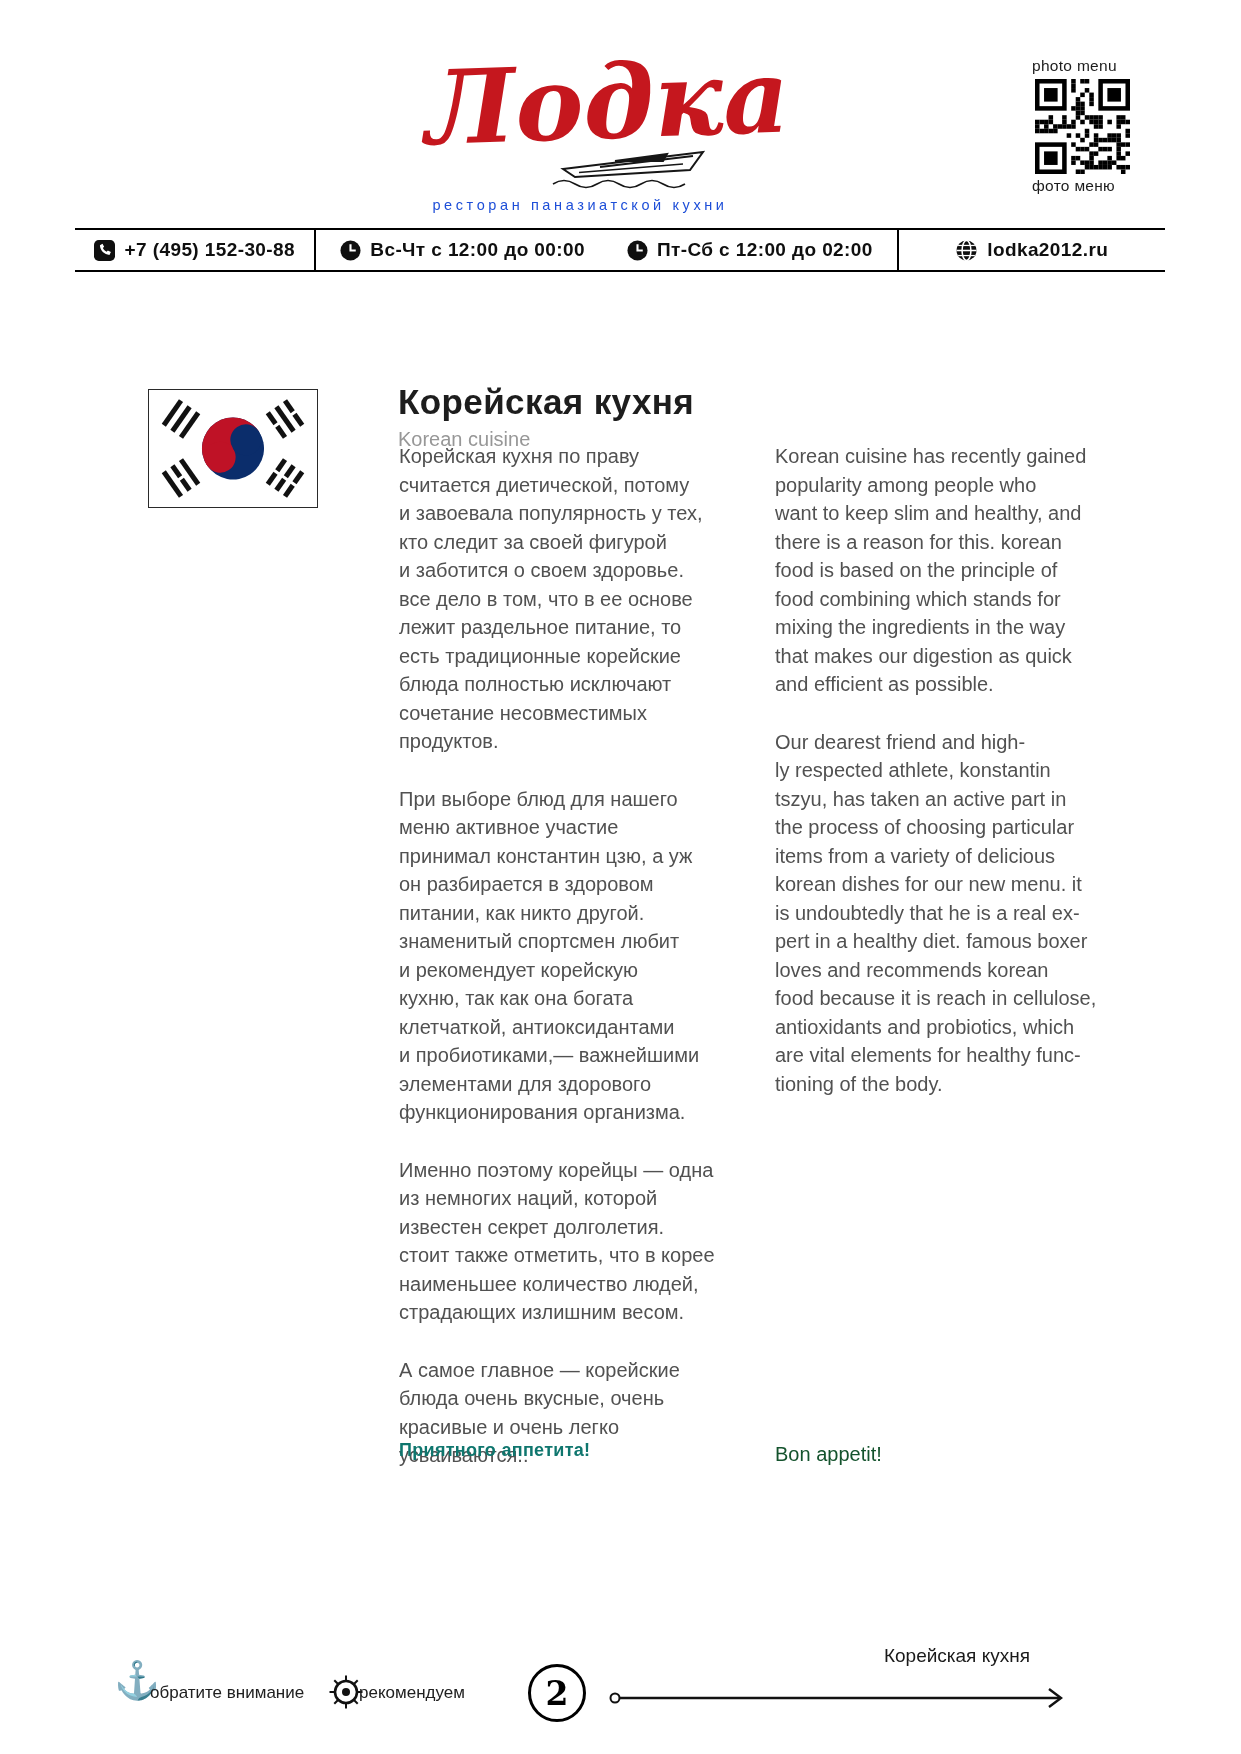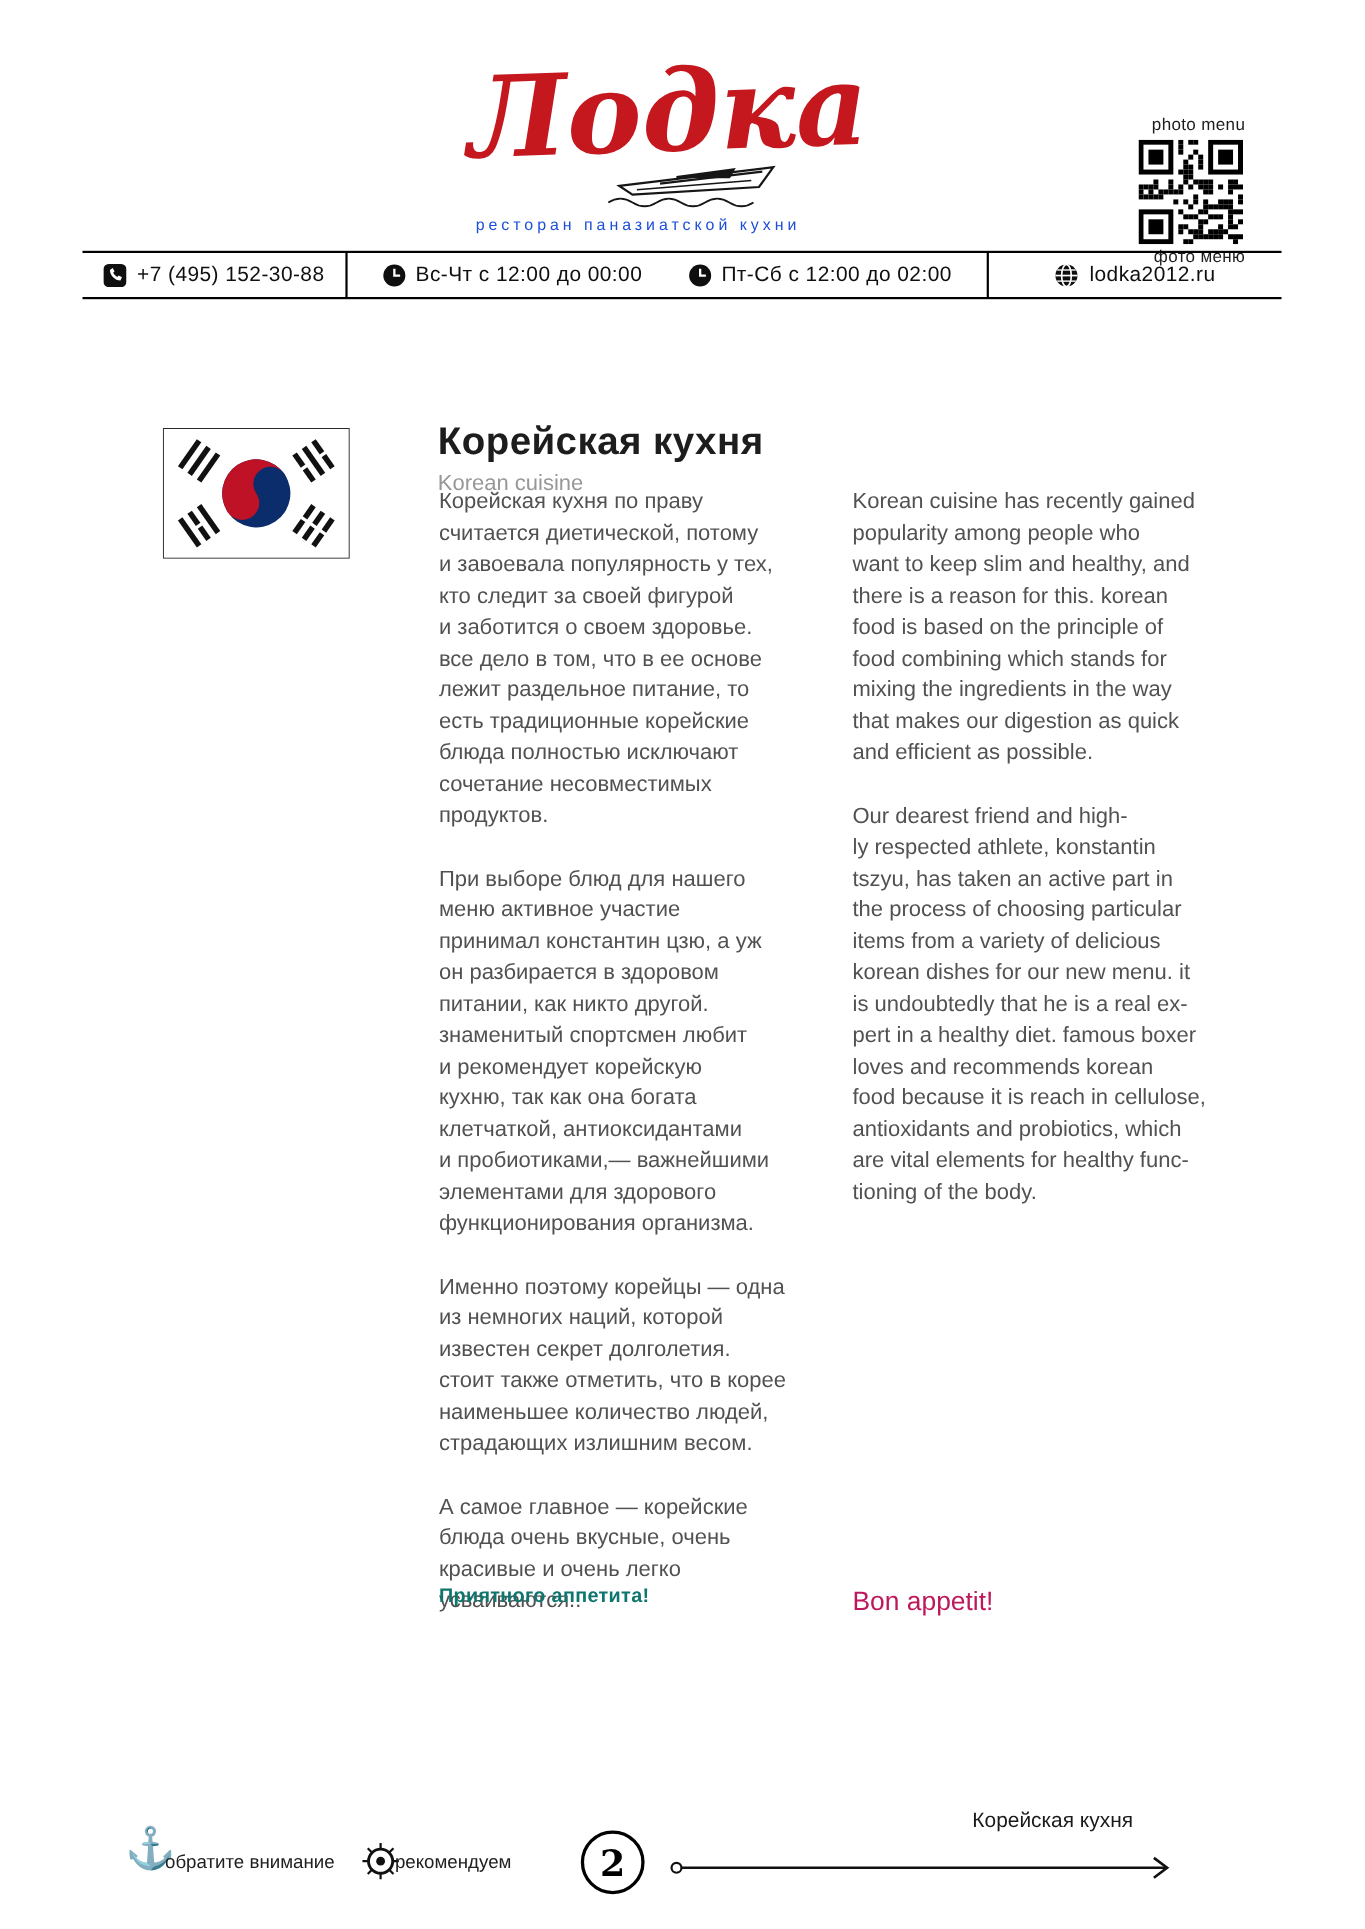"photo menu" .qr-wrap { margin-top: 48px -> none; text-align: right -> left }
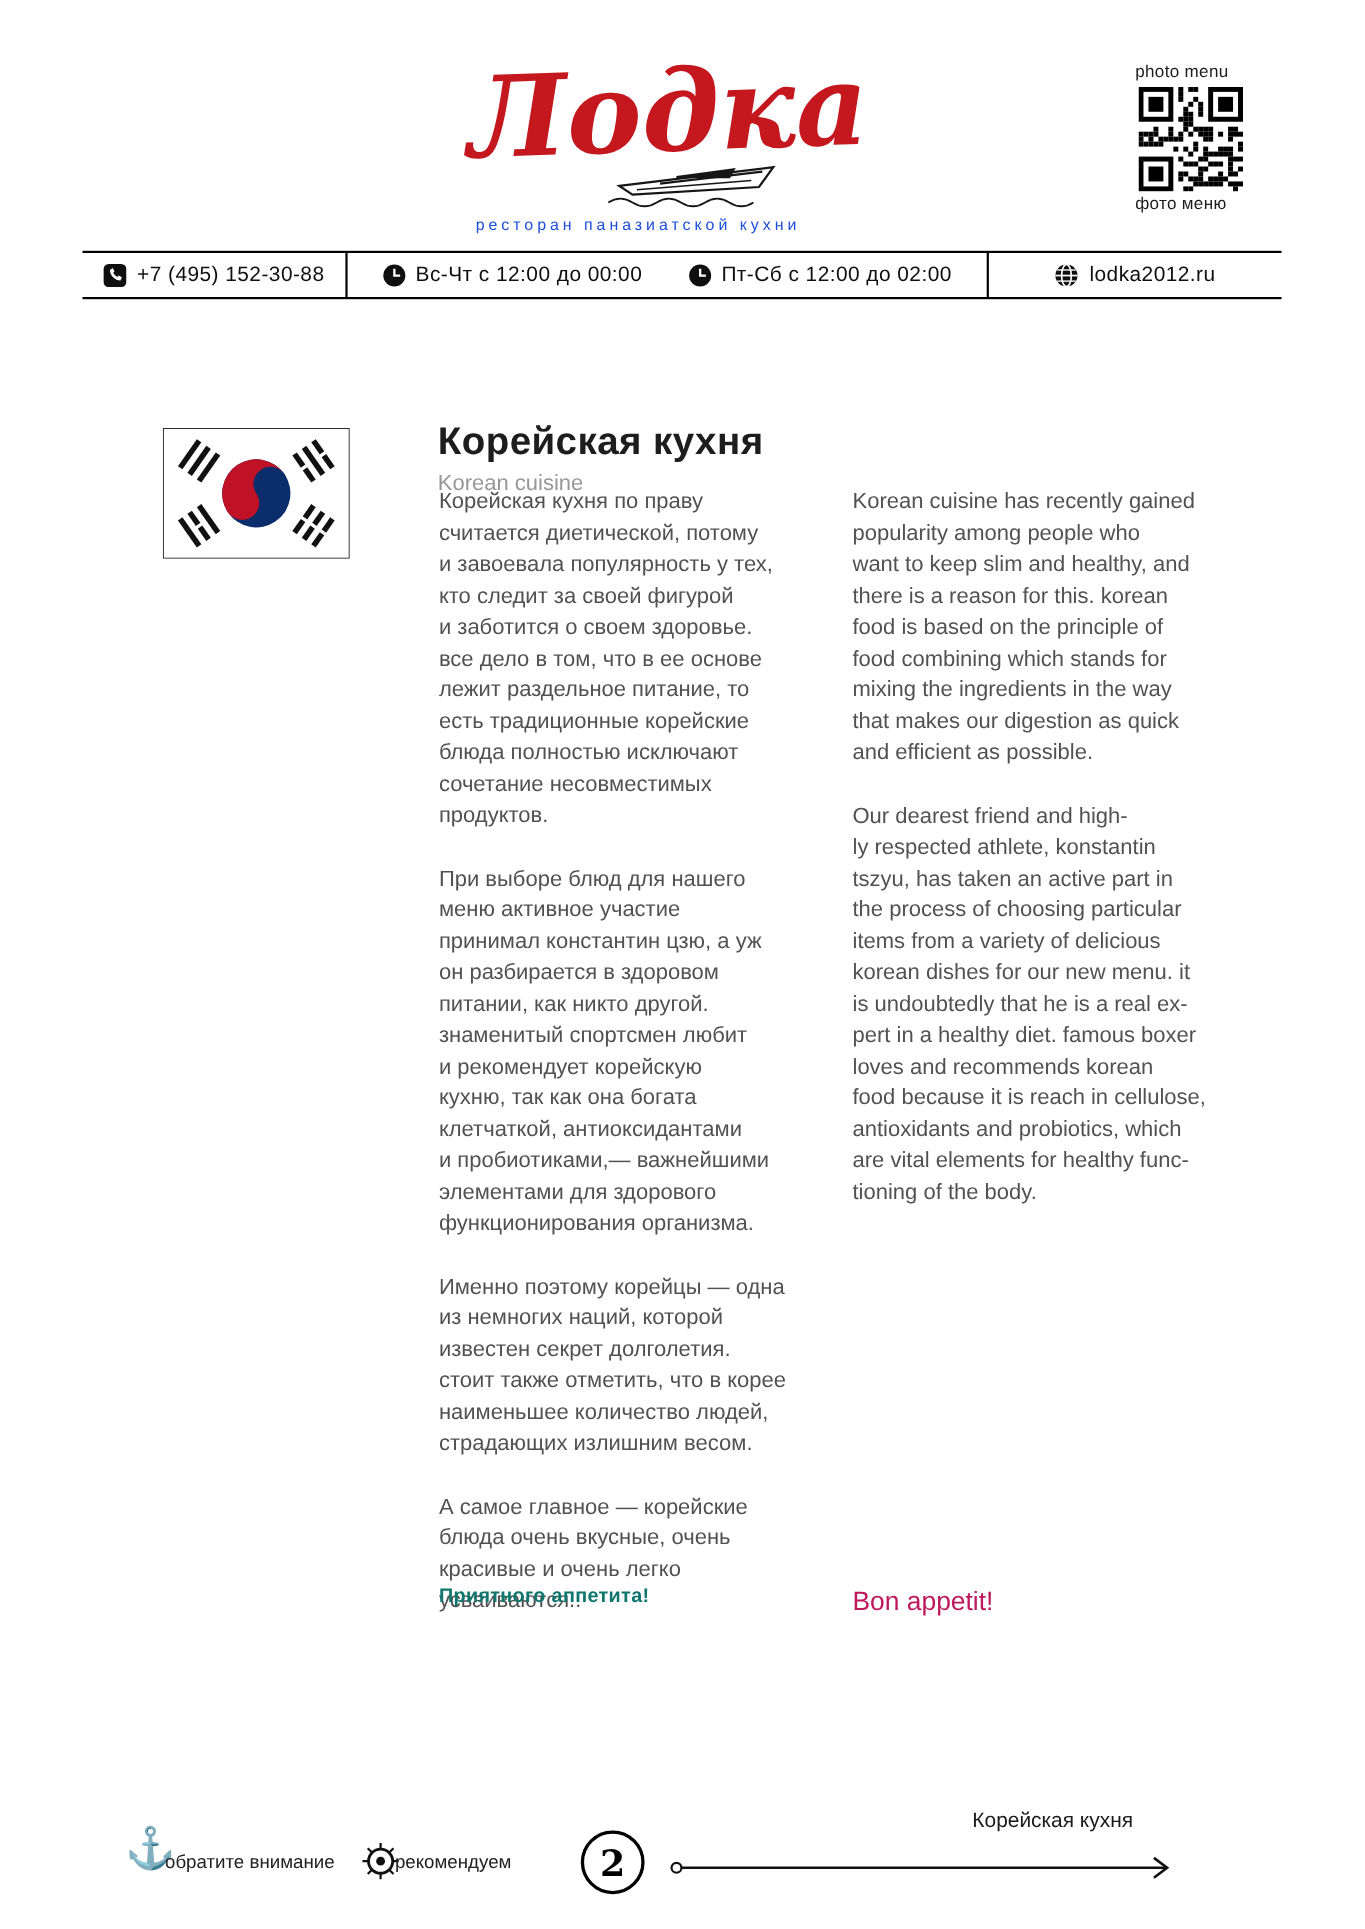"+7 (495) 152-30-88" .bar-cell { font-weight: 400 -> 700 }
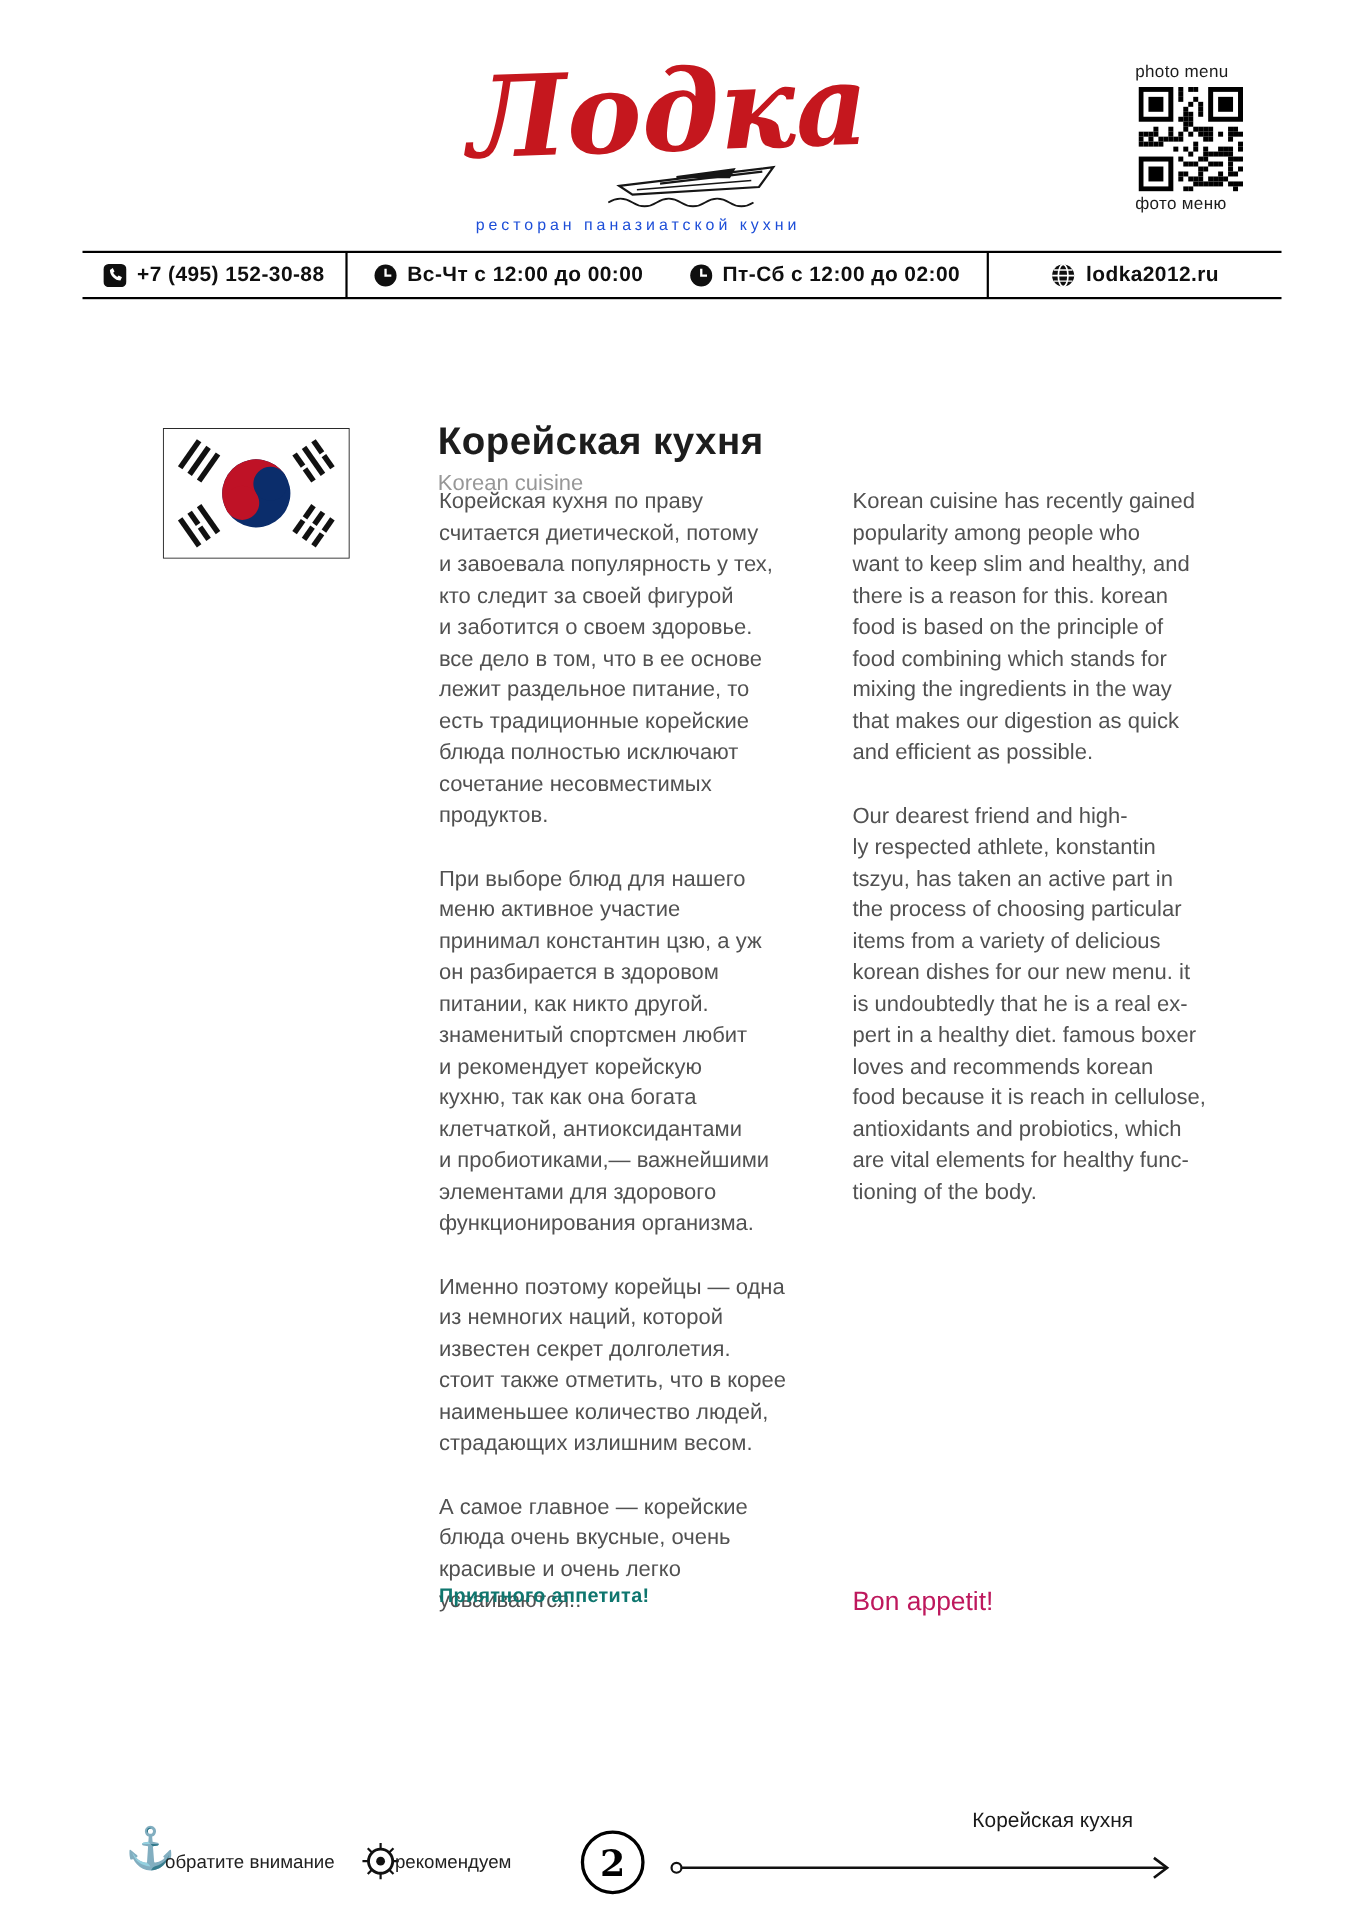"Bon appetit!" .bon-en { color: #be185d -> #14532d; font-size: 24px -> 20px }
